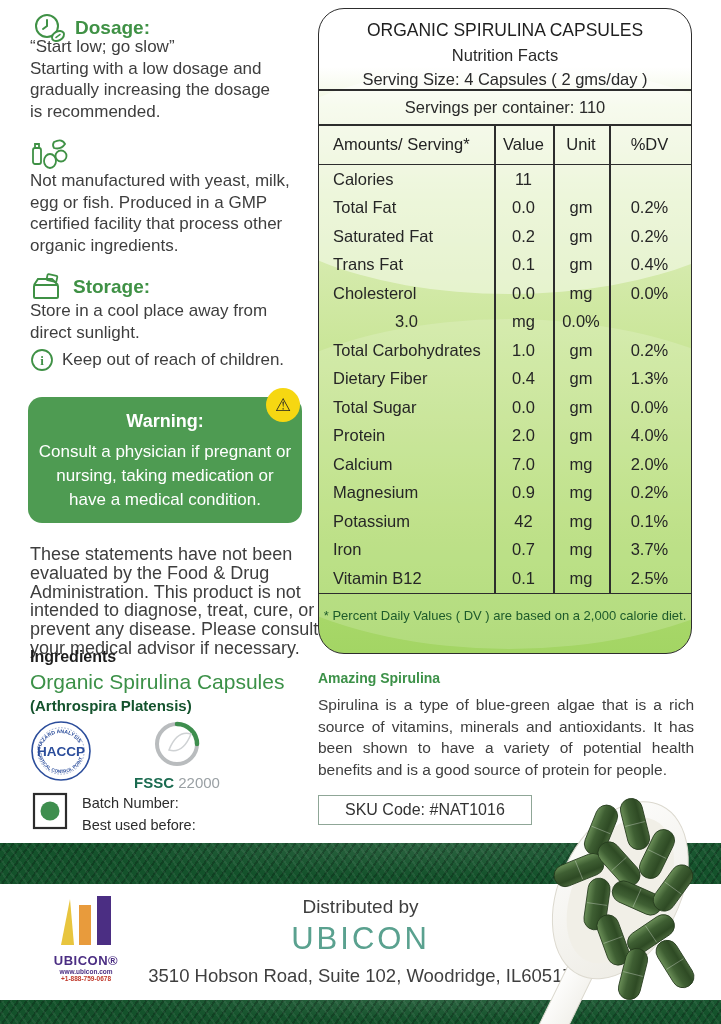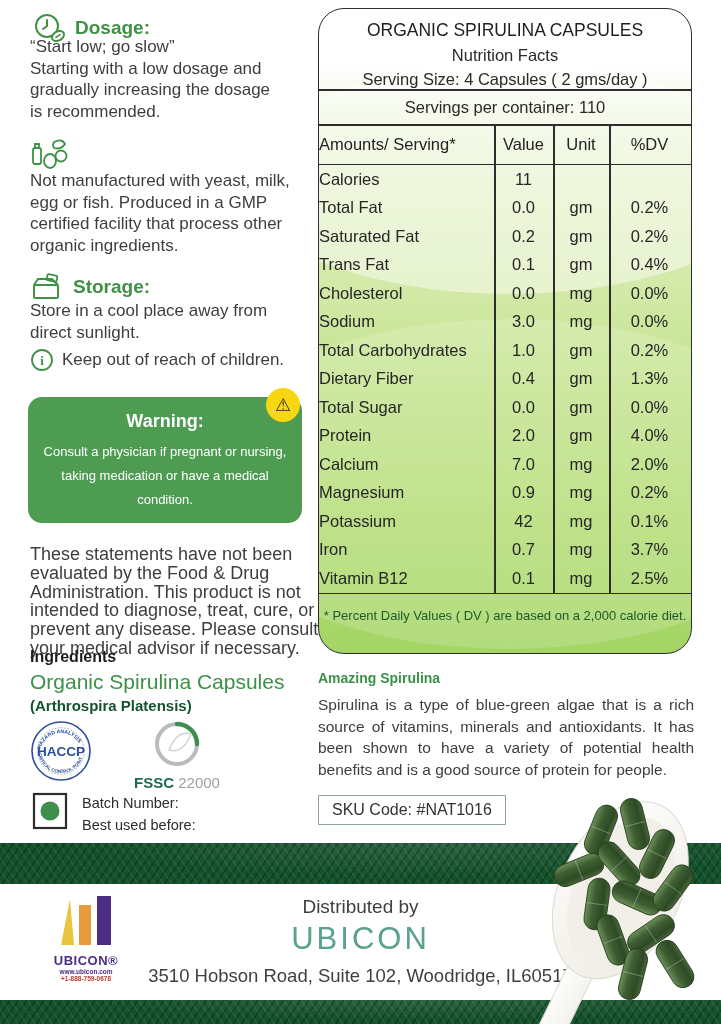"Amounts/ Serving*" .c0 { padding-left: 0 -> 14px }
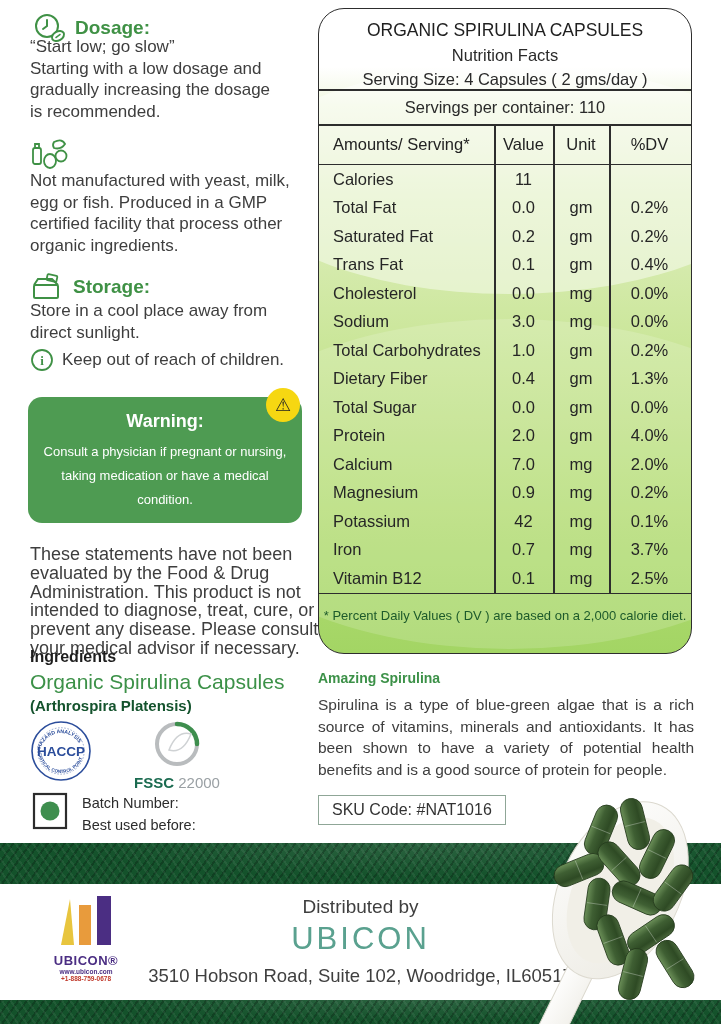"Sodium" div.c0 { html: <div>Sodium</div> -> none }
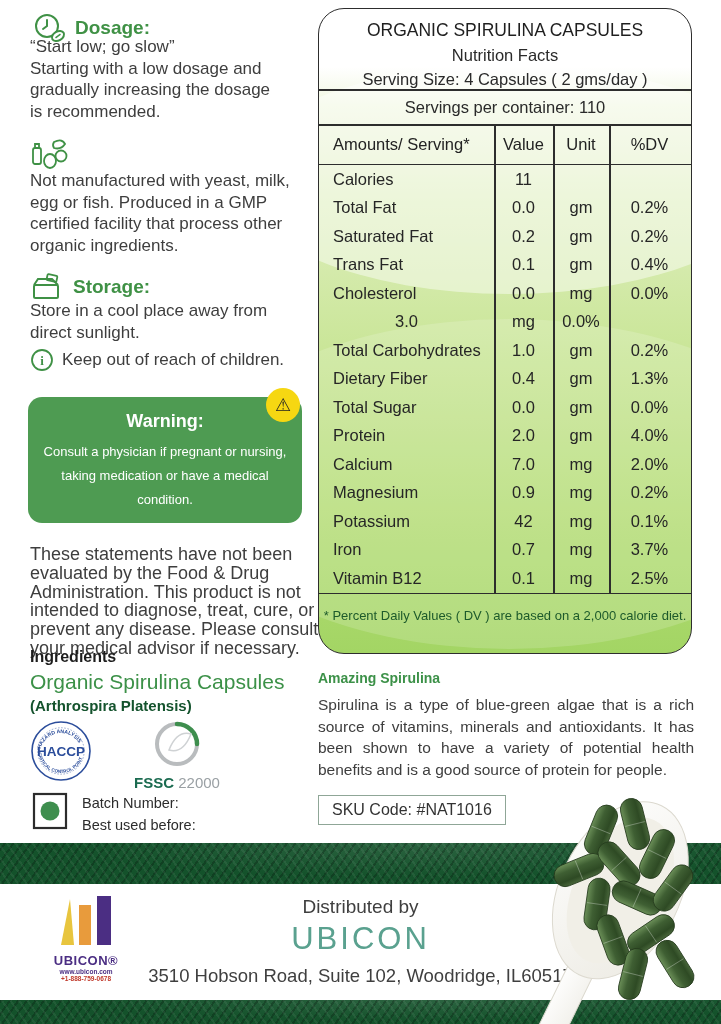"Consult a physician if pregnant" .warning-text { font-size: 13px -> 17px }
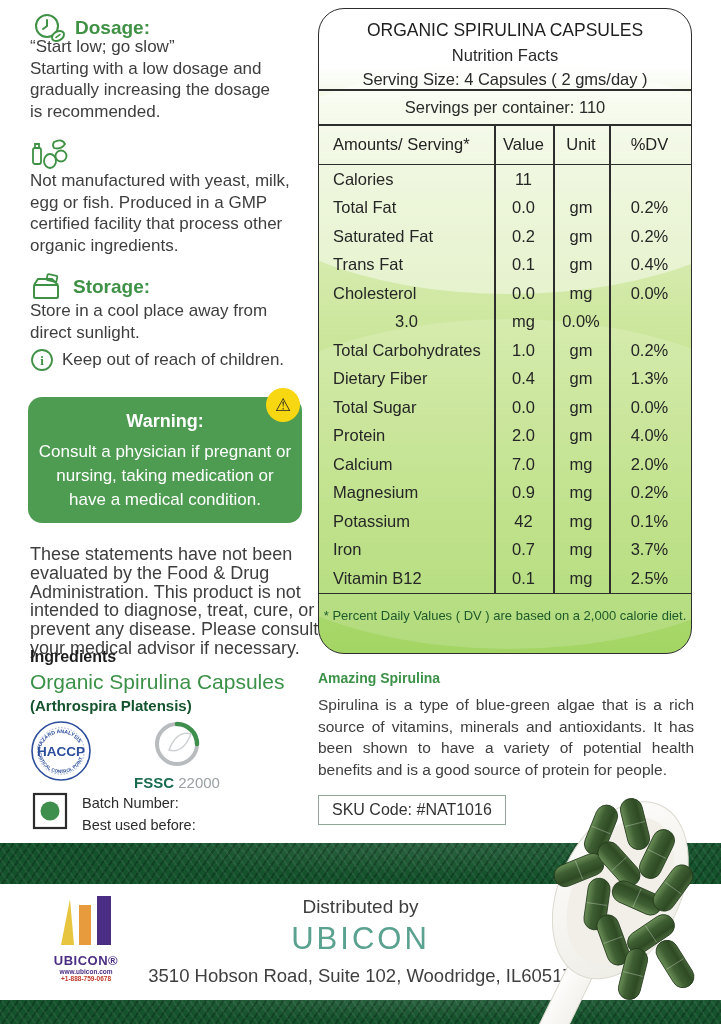"SKU Code: #NAT1016" .sku-box { padding: 5px 13px -> 5px 26px }
